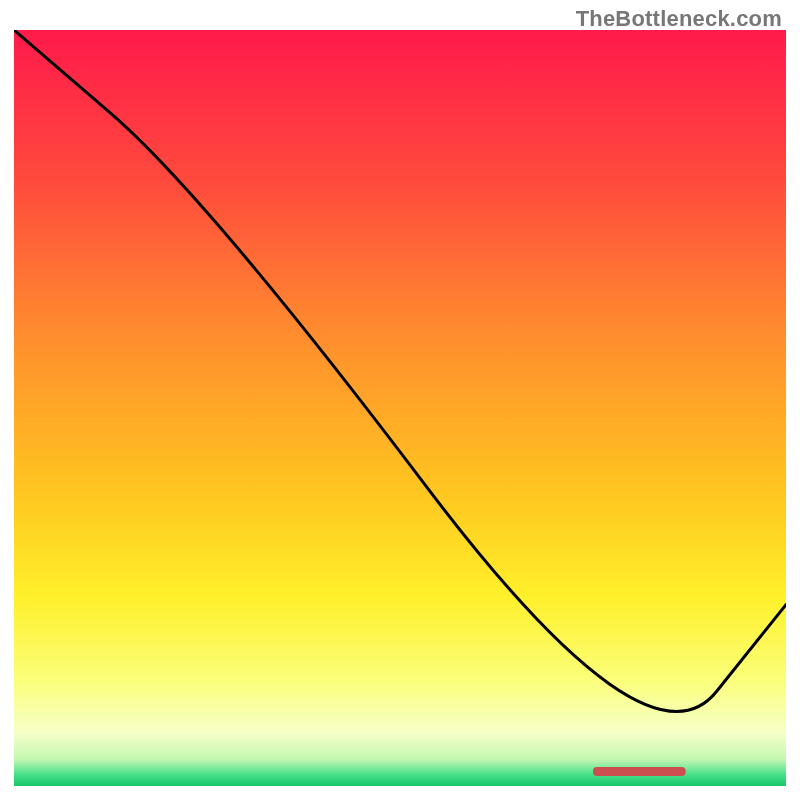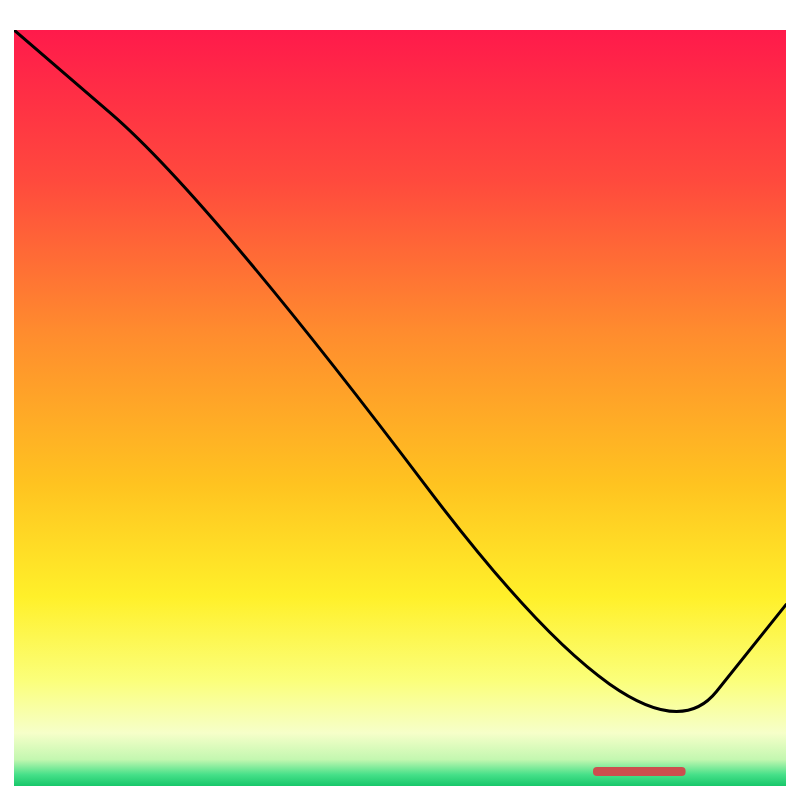"TheBottleneck.com" div.watermark { html: none -> <div>TheBottleneck.com</div> }
